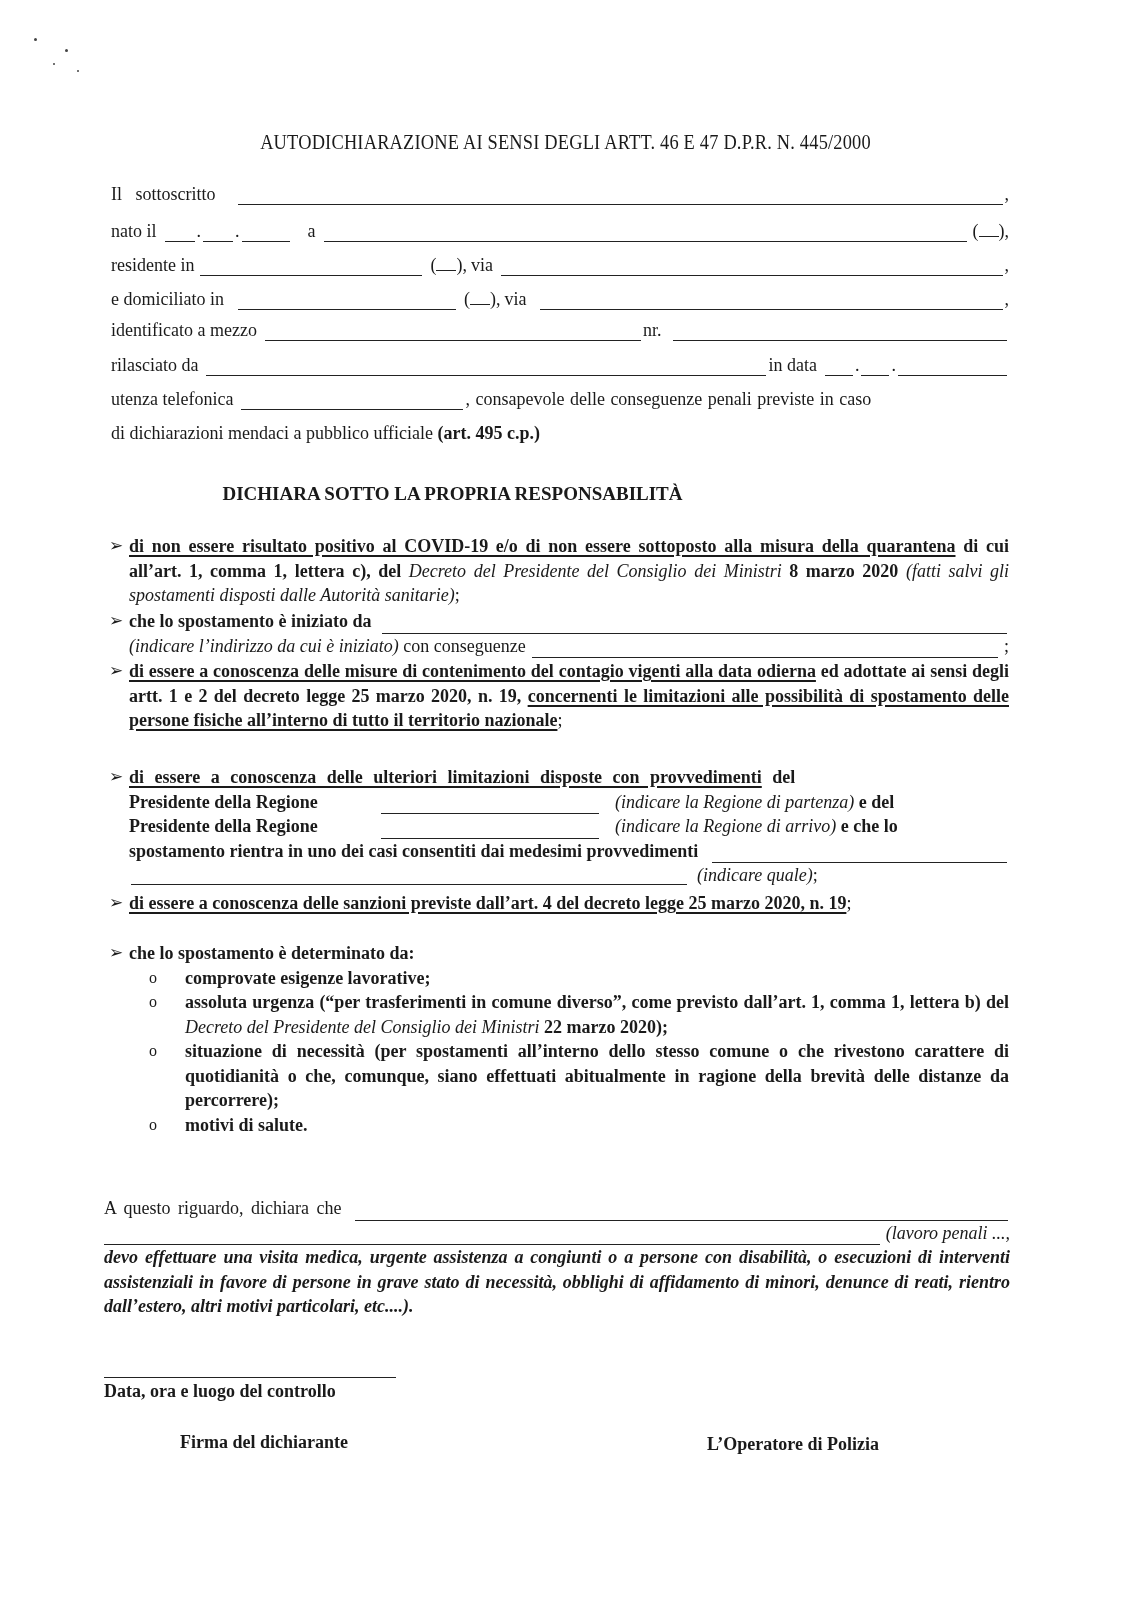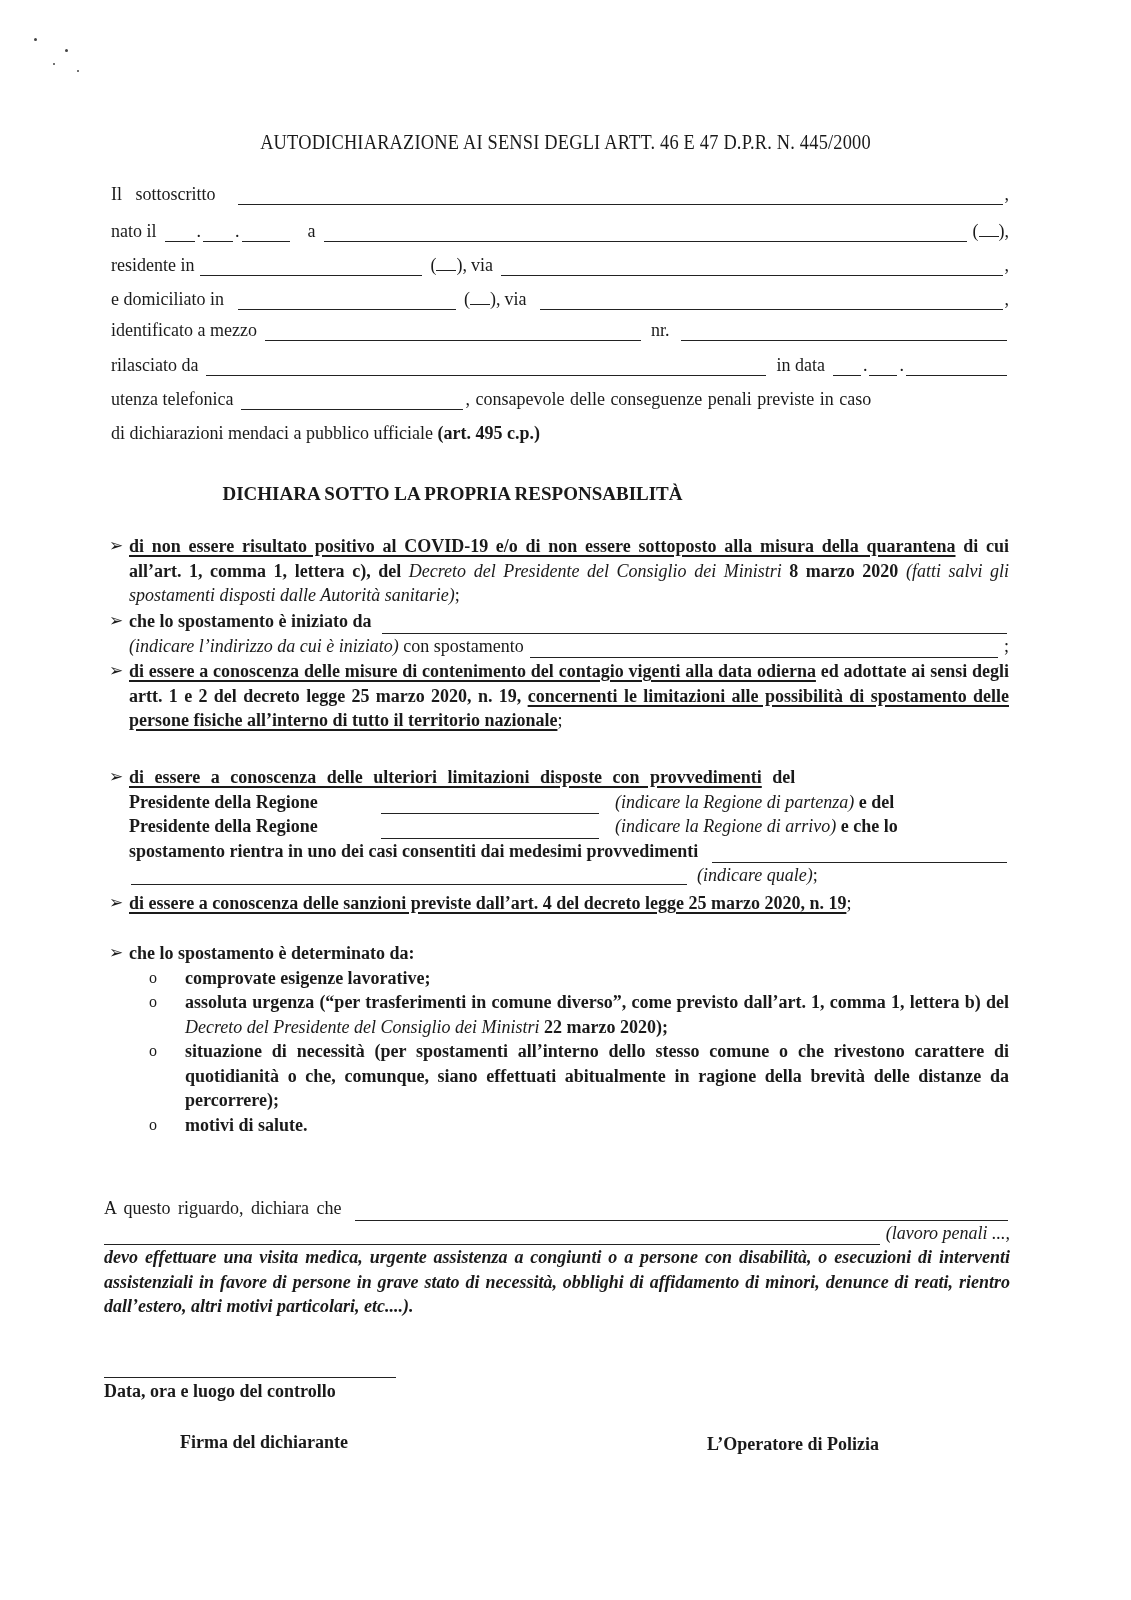"nr." span { margin-left: 8px -> none }
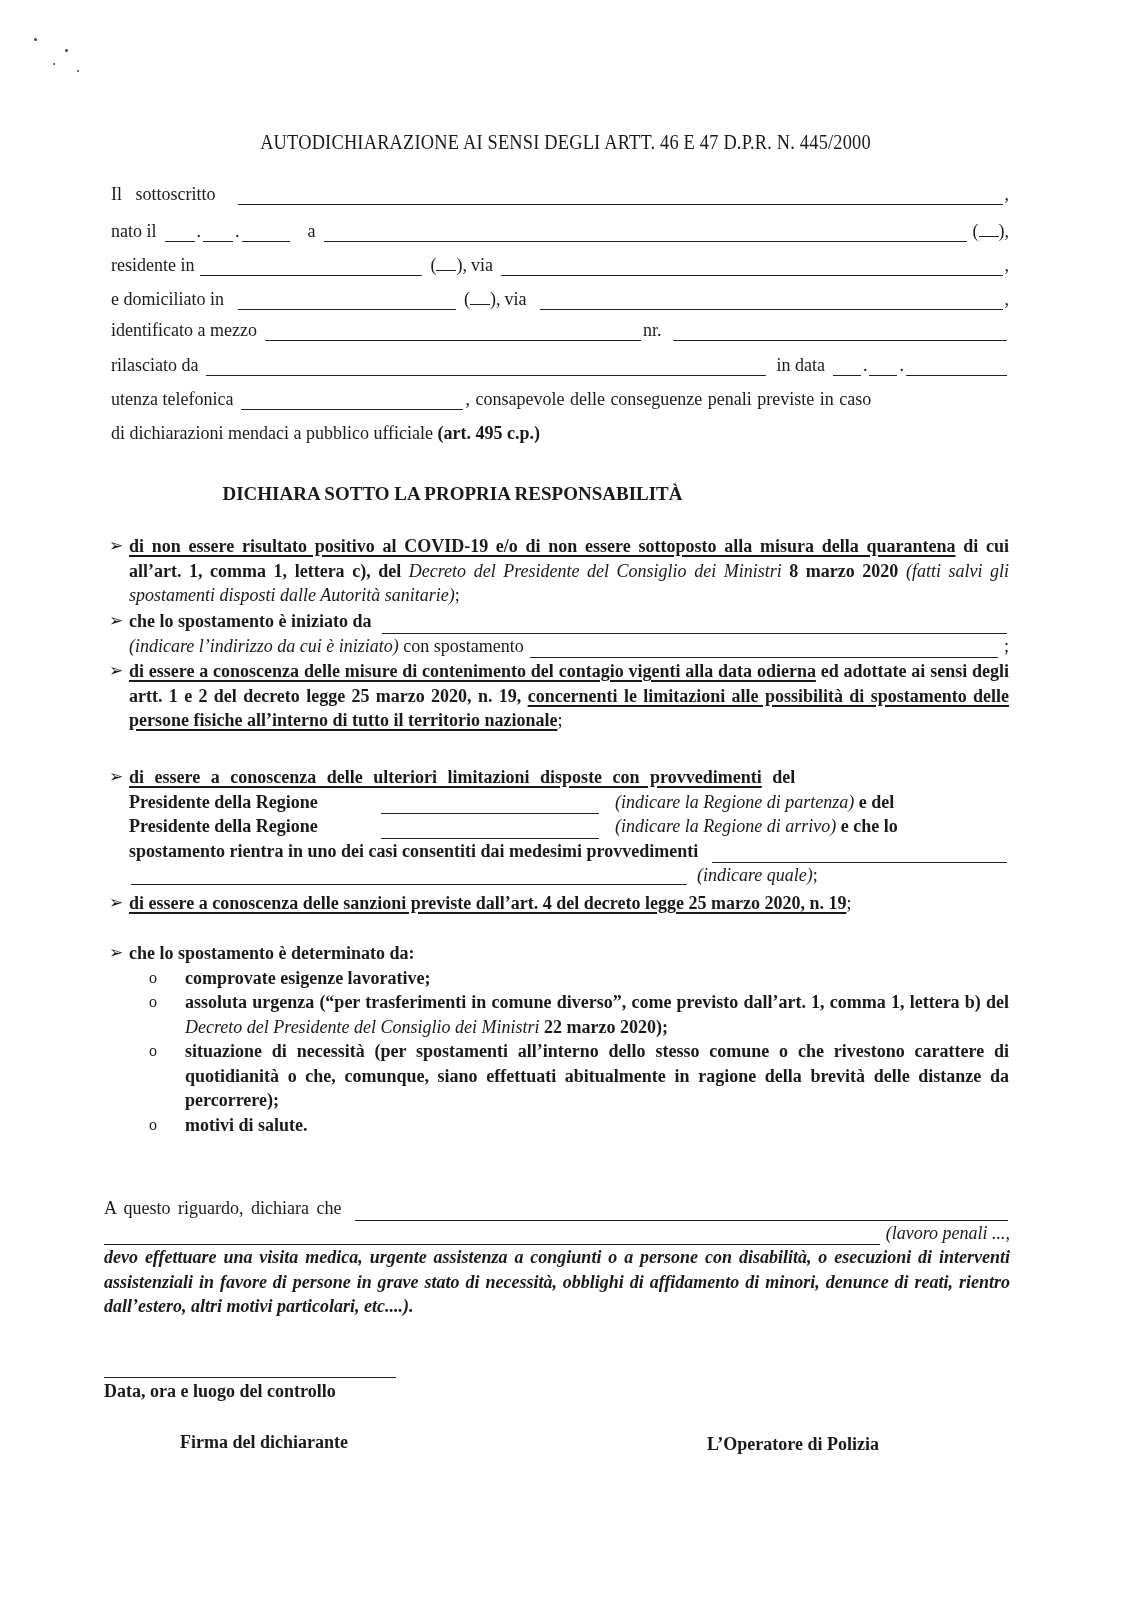"in data" span { margin-left: 8px -> 0 }
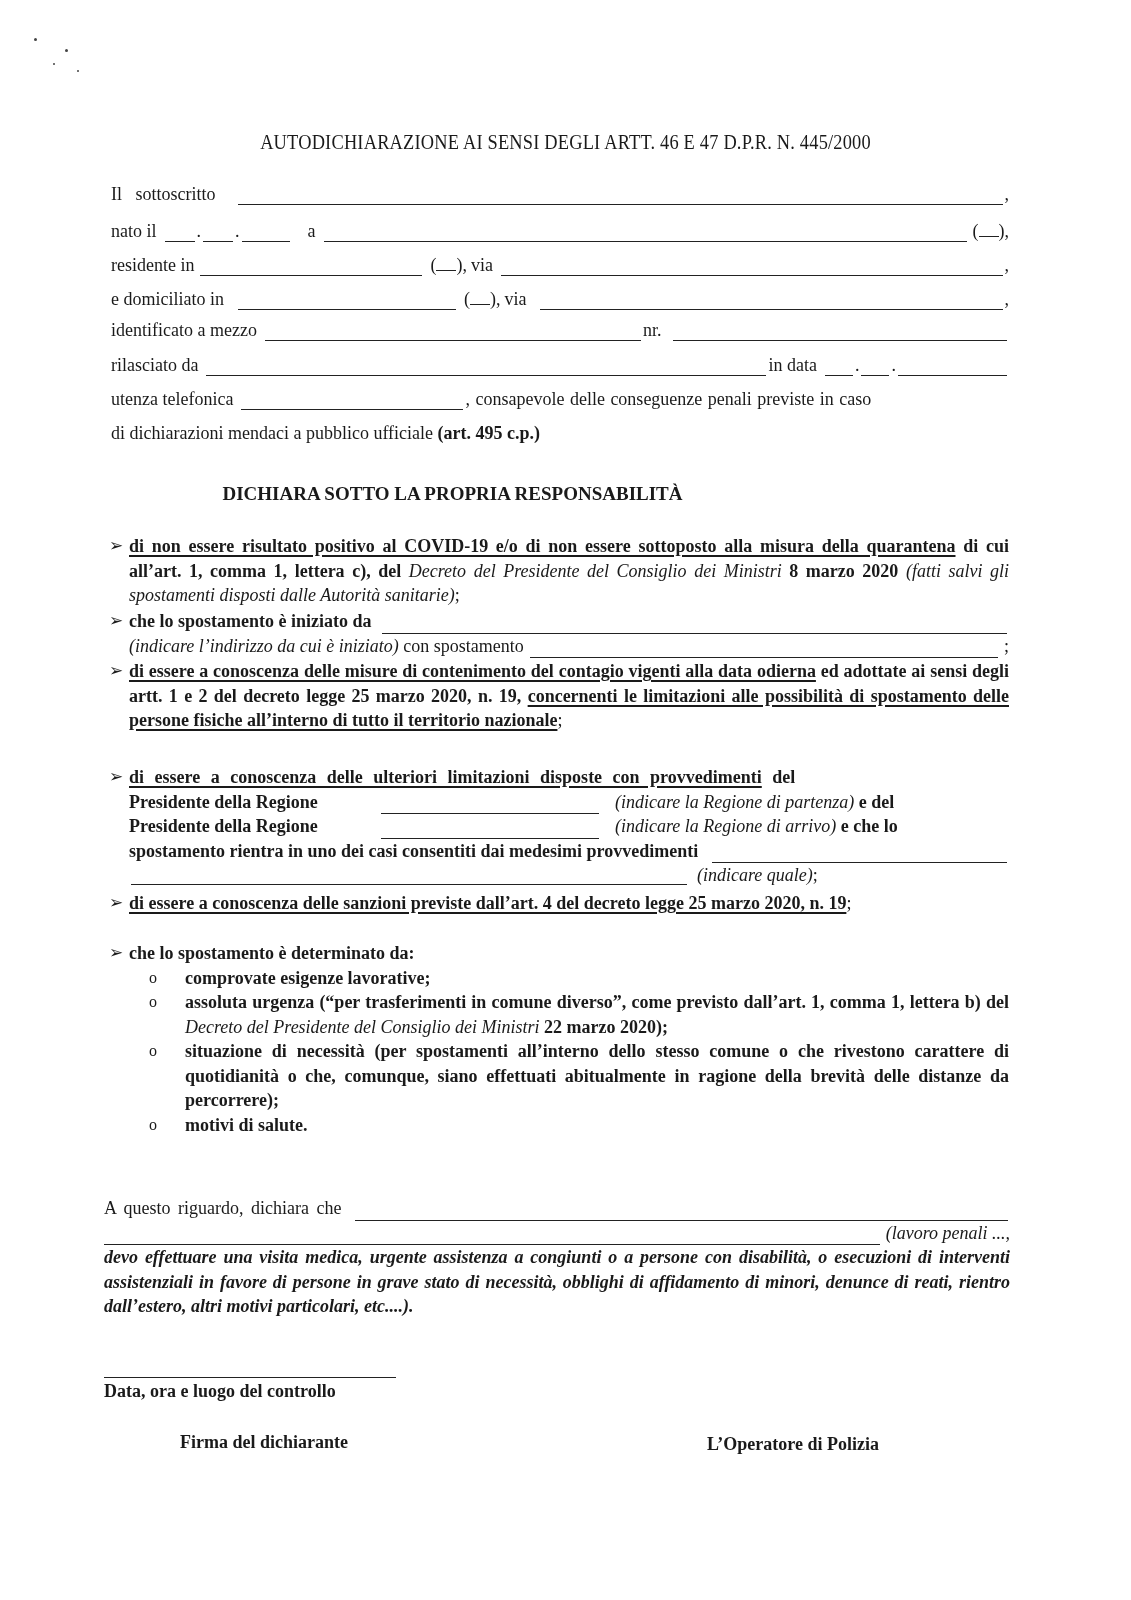"con spostamento" span { text: spostamento -> conseguenze }
